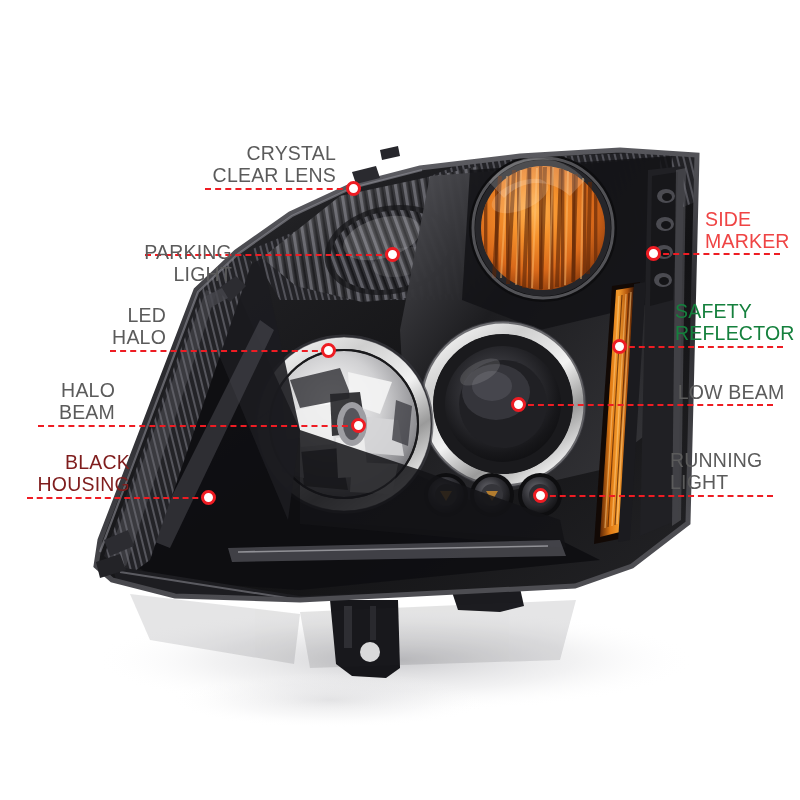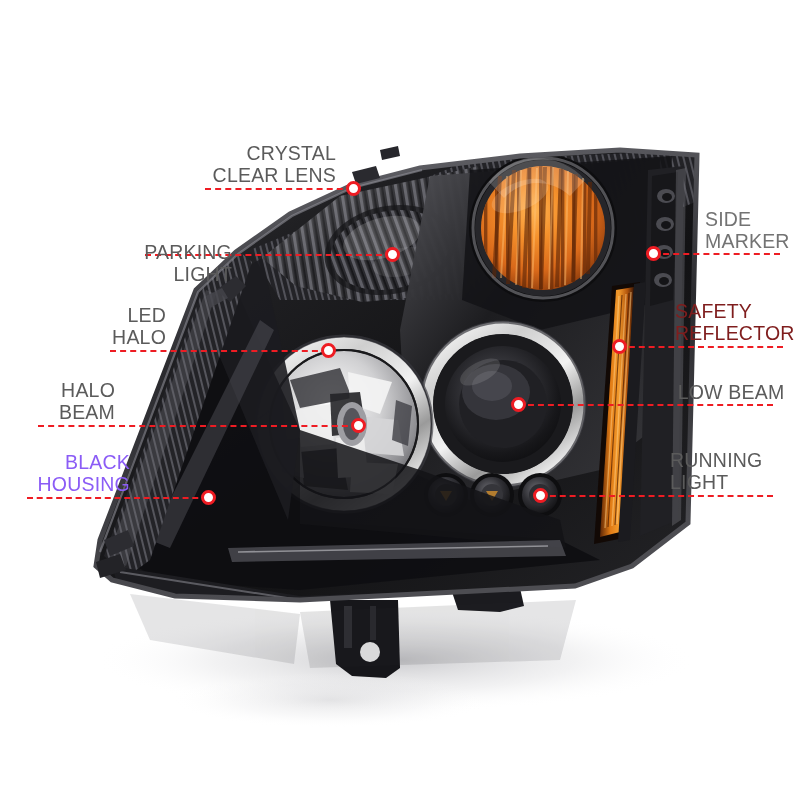"SIDE" div.callout-label { color: #737373 -> #ef4444 }
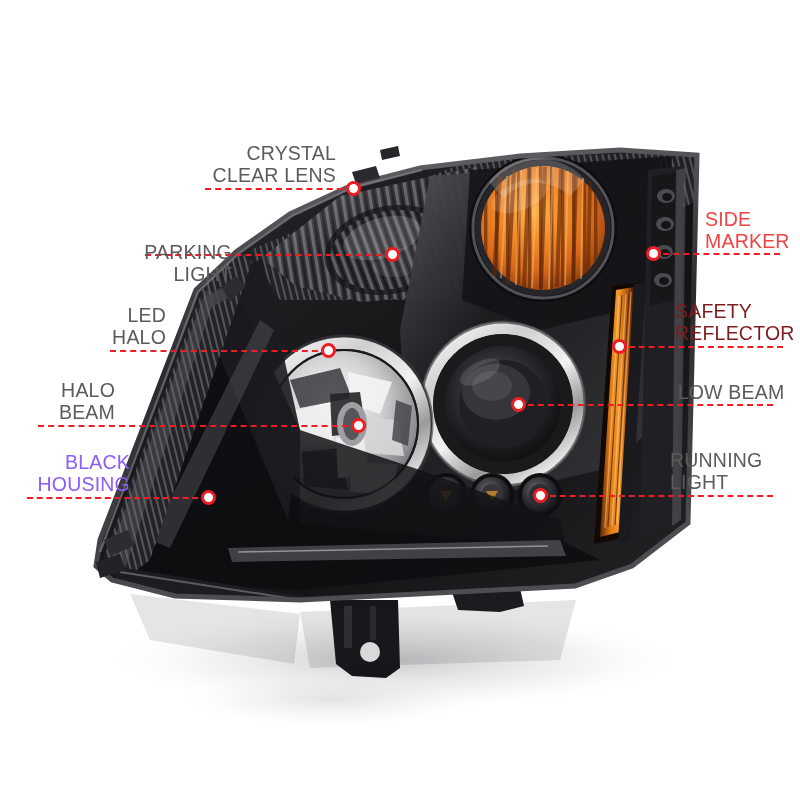"SAFETY" div.callout-label { color: #7f1d1d -> #15803d }
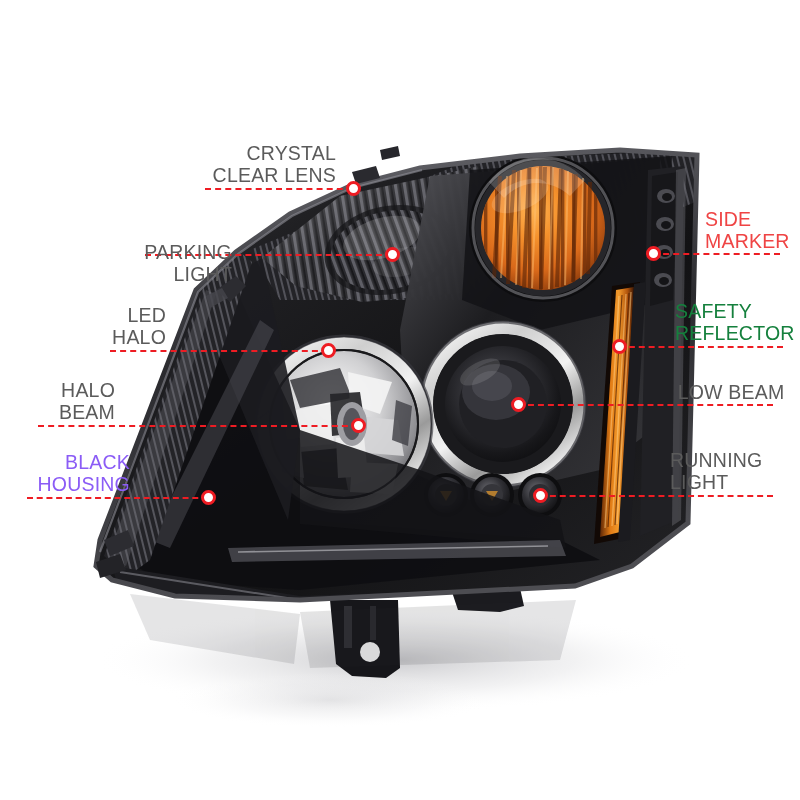"BLACK" div.callout-label { color: #8b5cf6 -> #7f1d1d }
